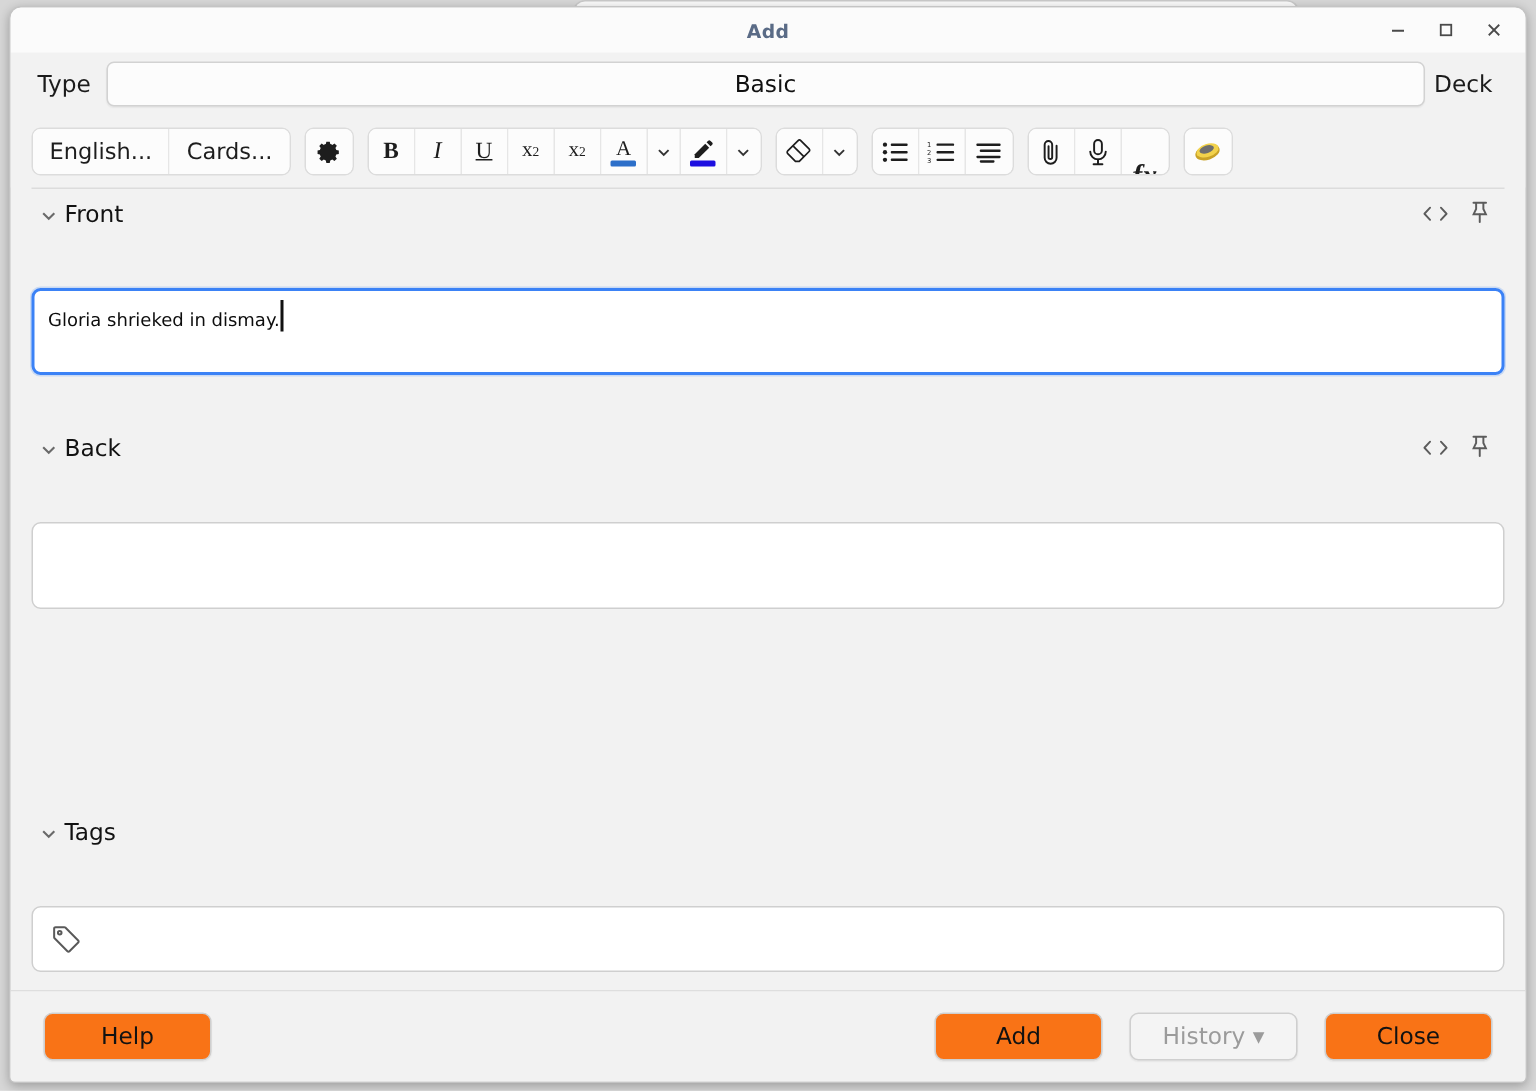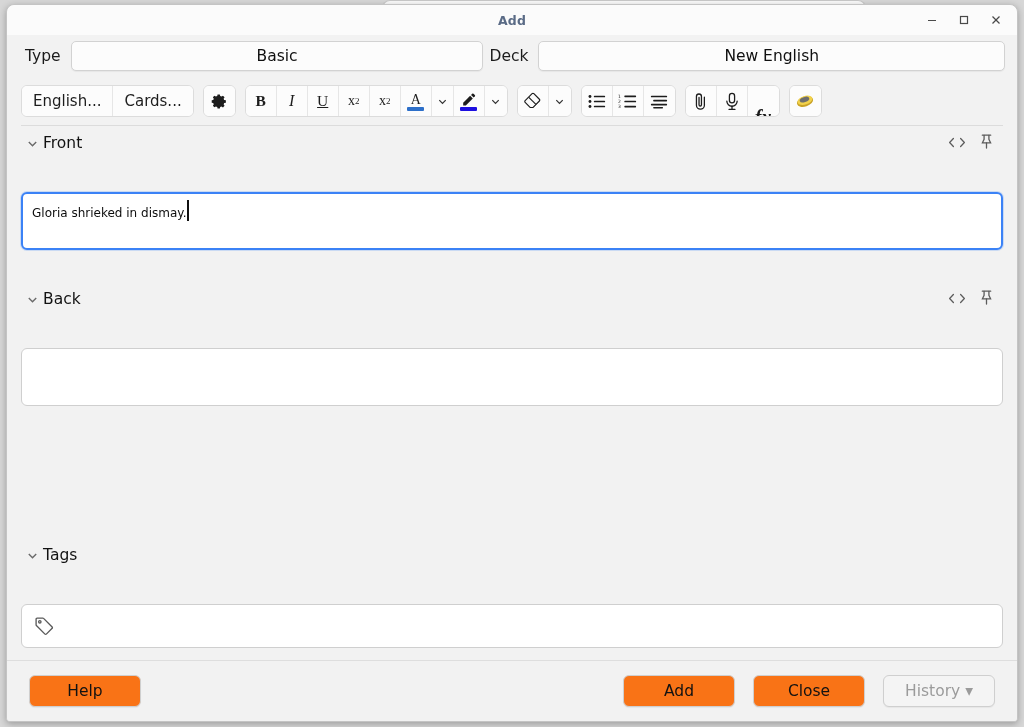"New English" div.td-button { html: <div>New English</div> -> none }
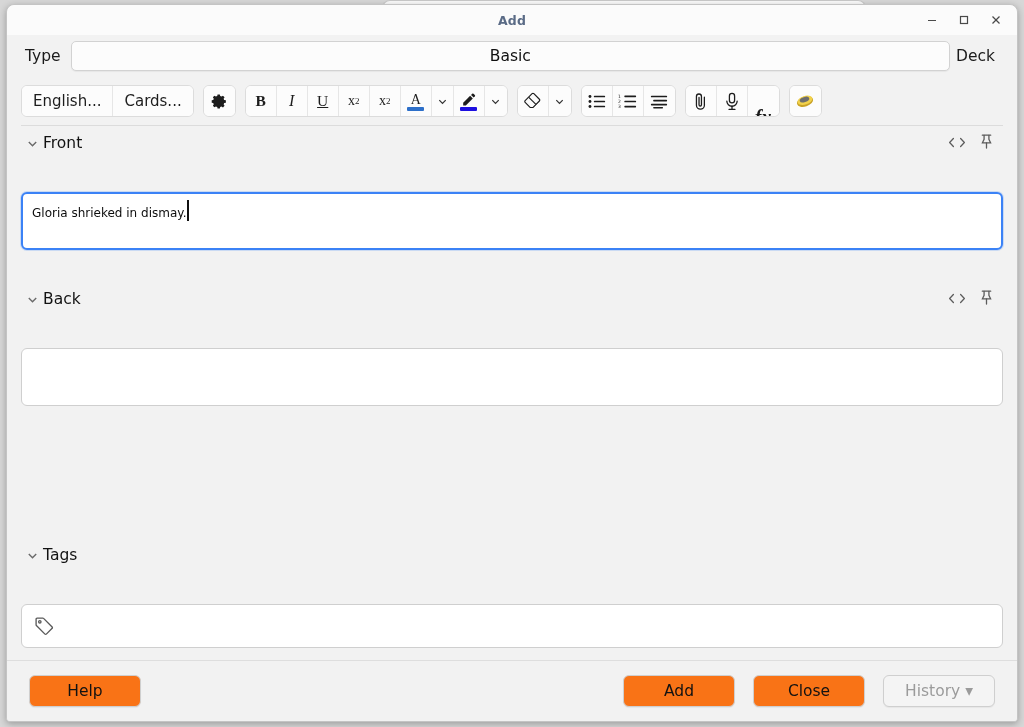"Close" div.btn { order: before "History ▾" -> after "History ▾" }
